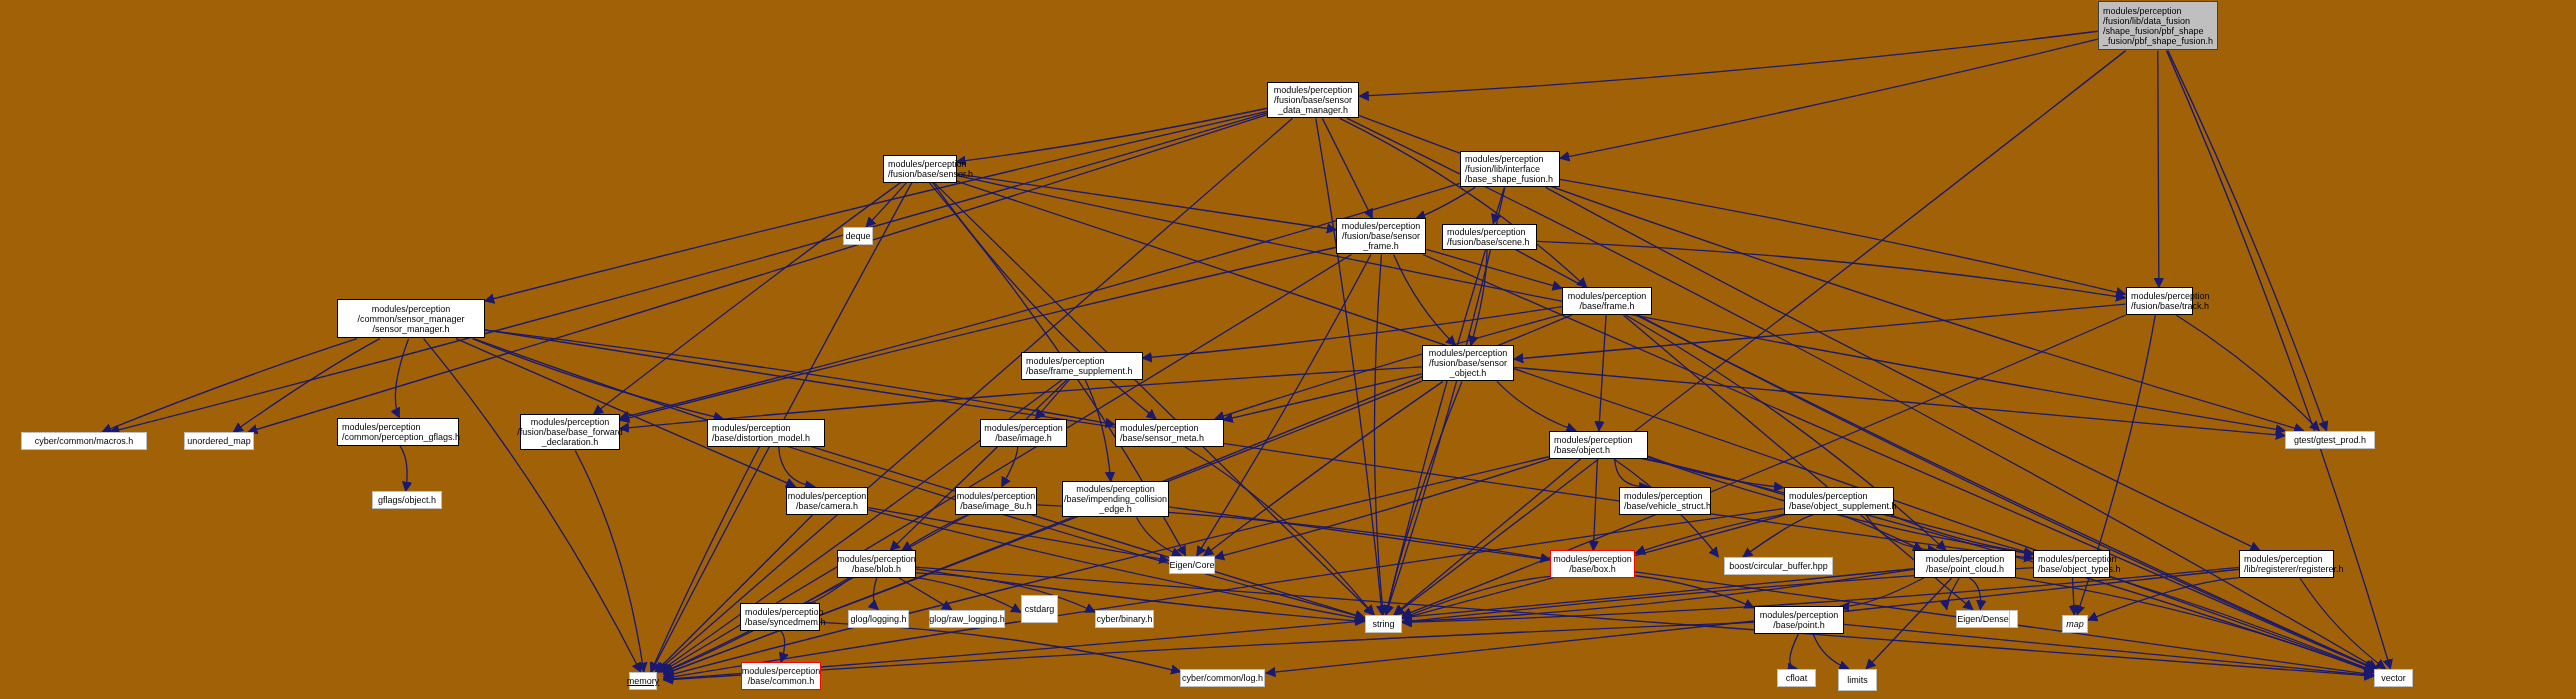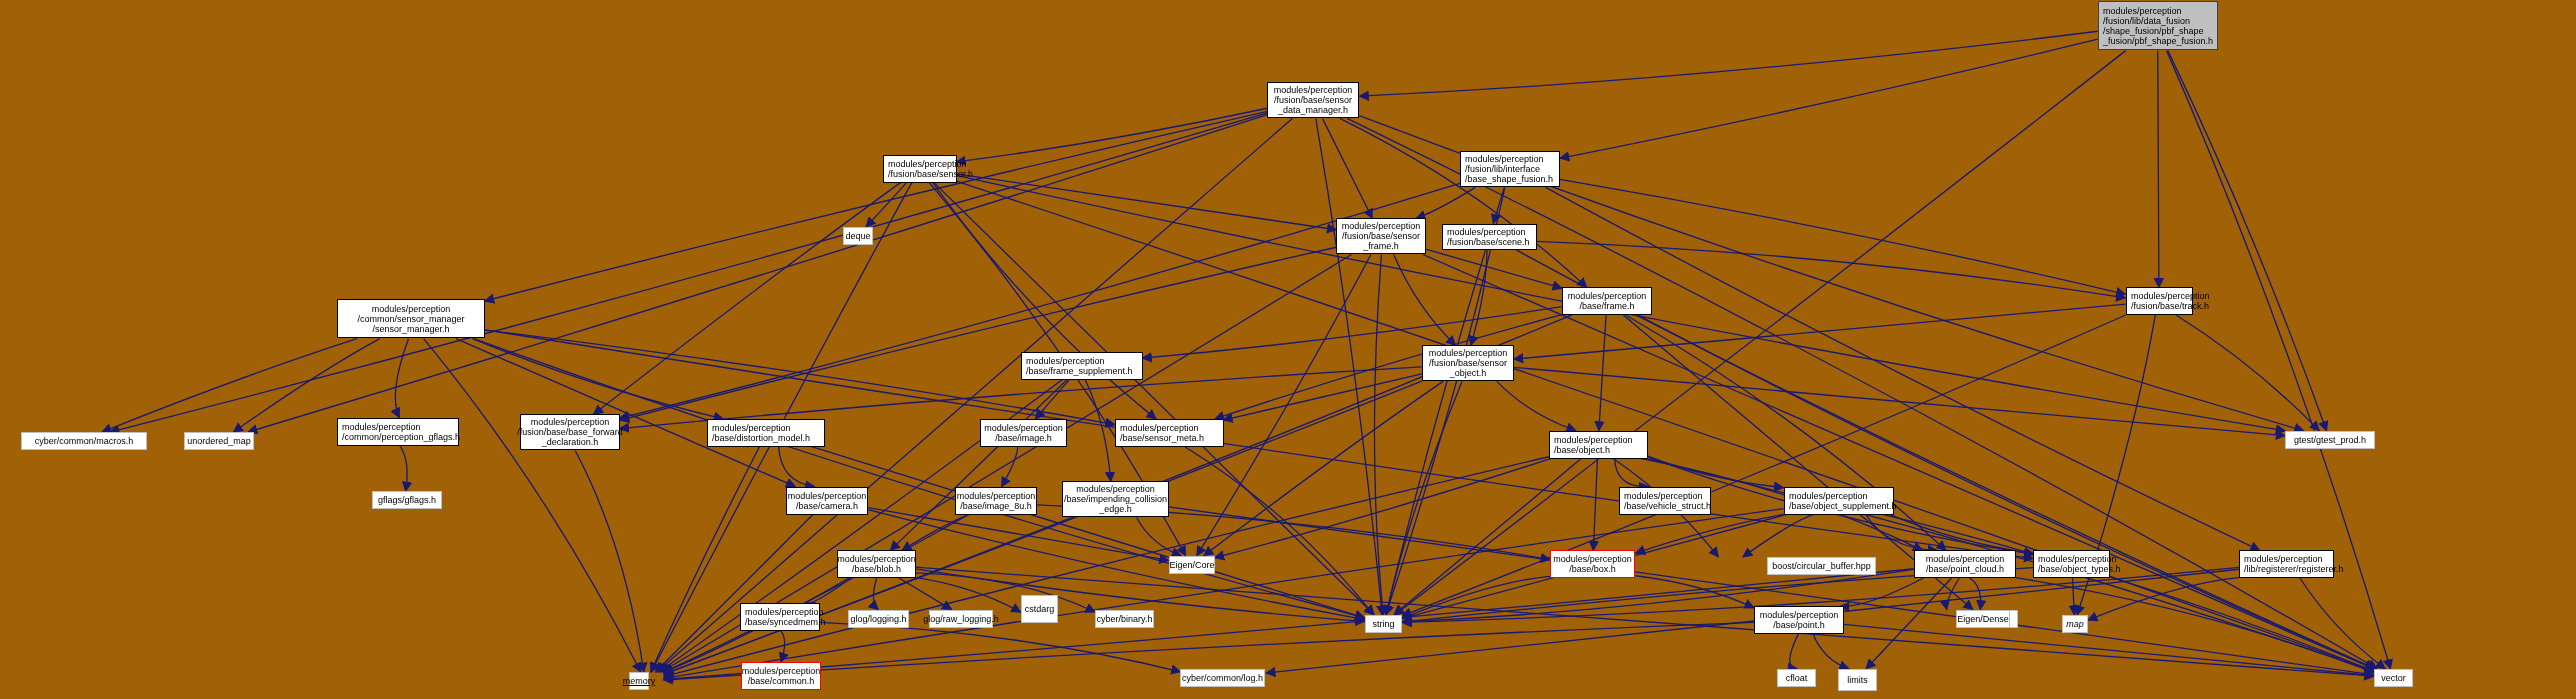"gflags/gflags.h" div.node { text: gflags/gflags.h -> gflags/object.h }
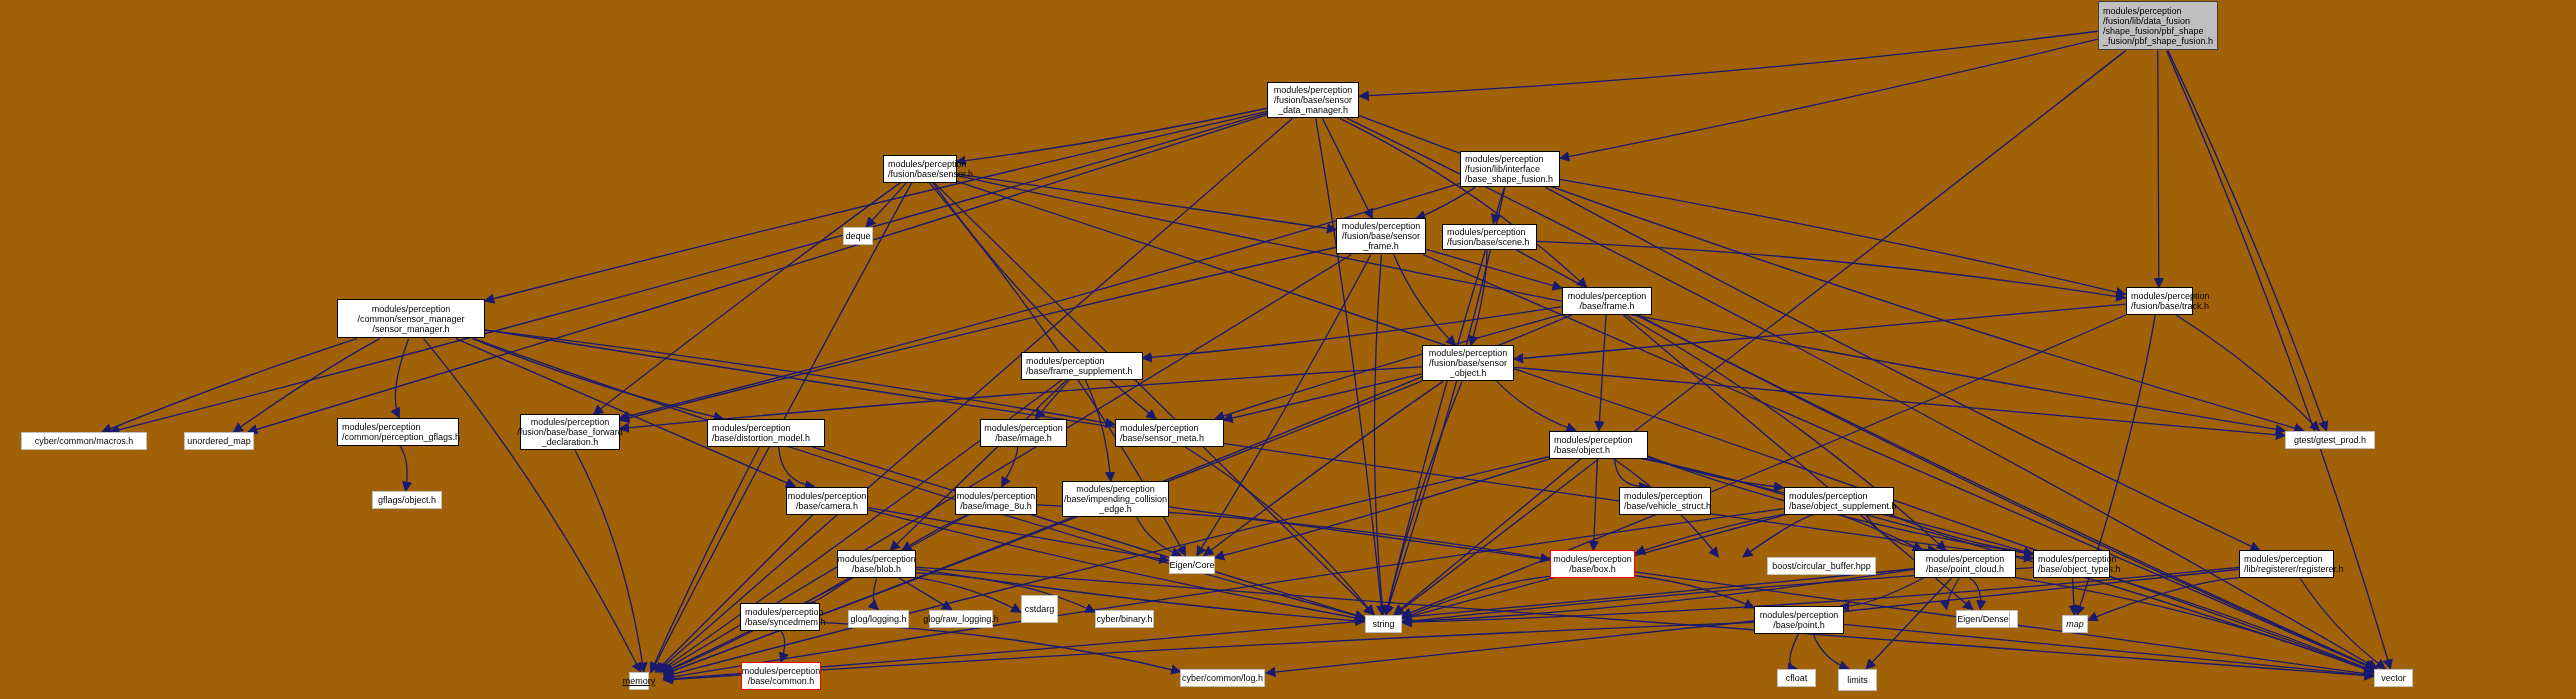"boost/circular_buffer.hpp" div.node { left: 1767px -> 1724px }
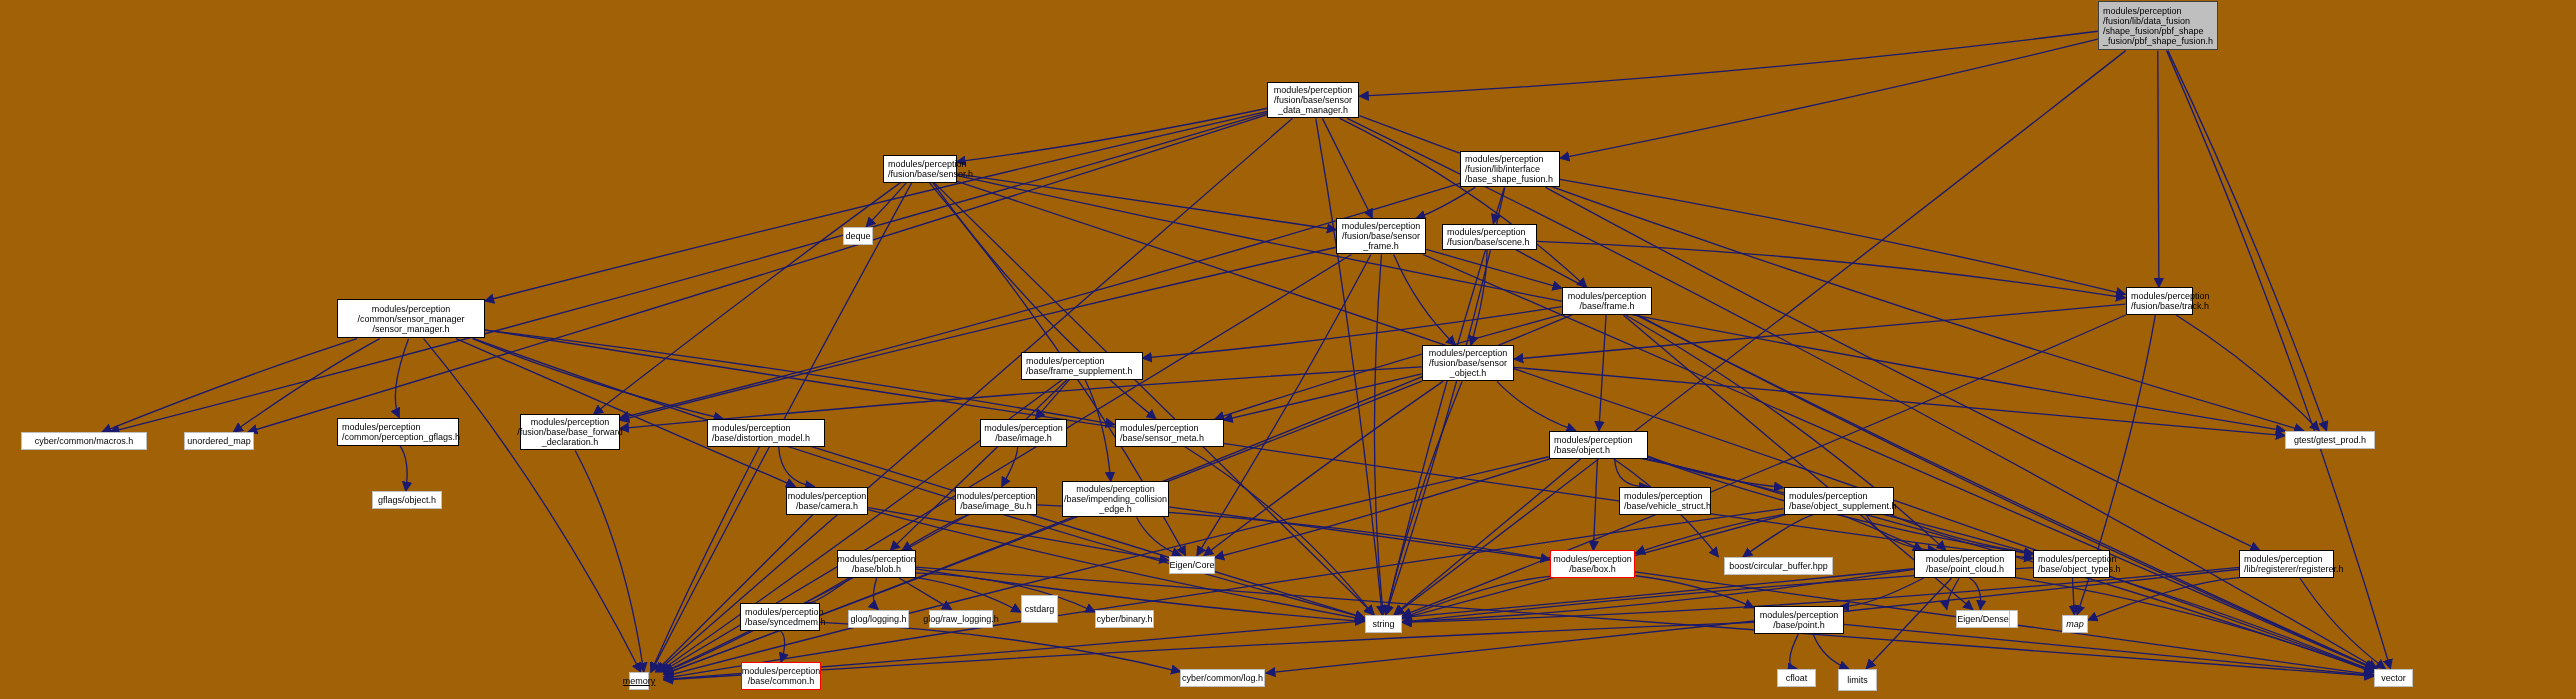"glog/raw_logging.h" div.node { width: 64px -> 76px }
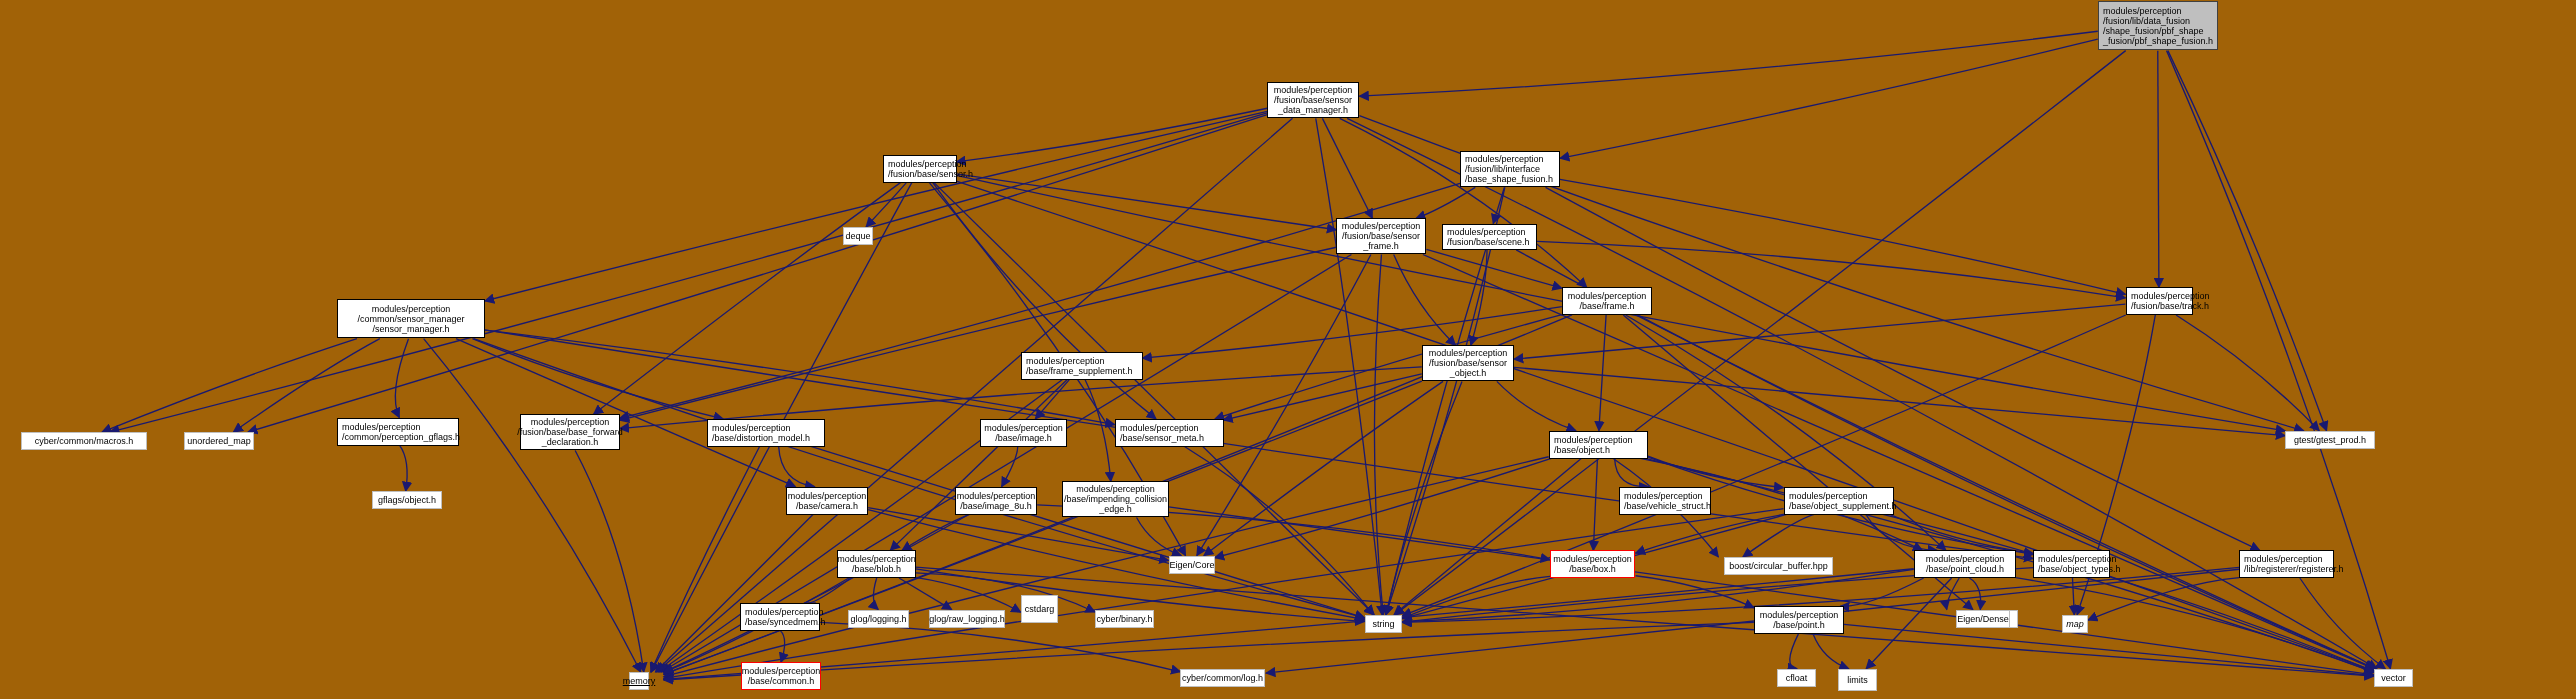"memory" div.node { width: 20px -> 28px }
